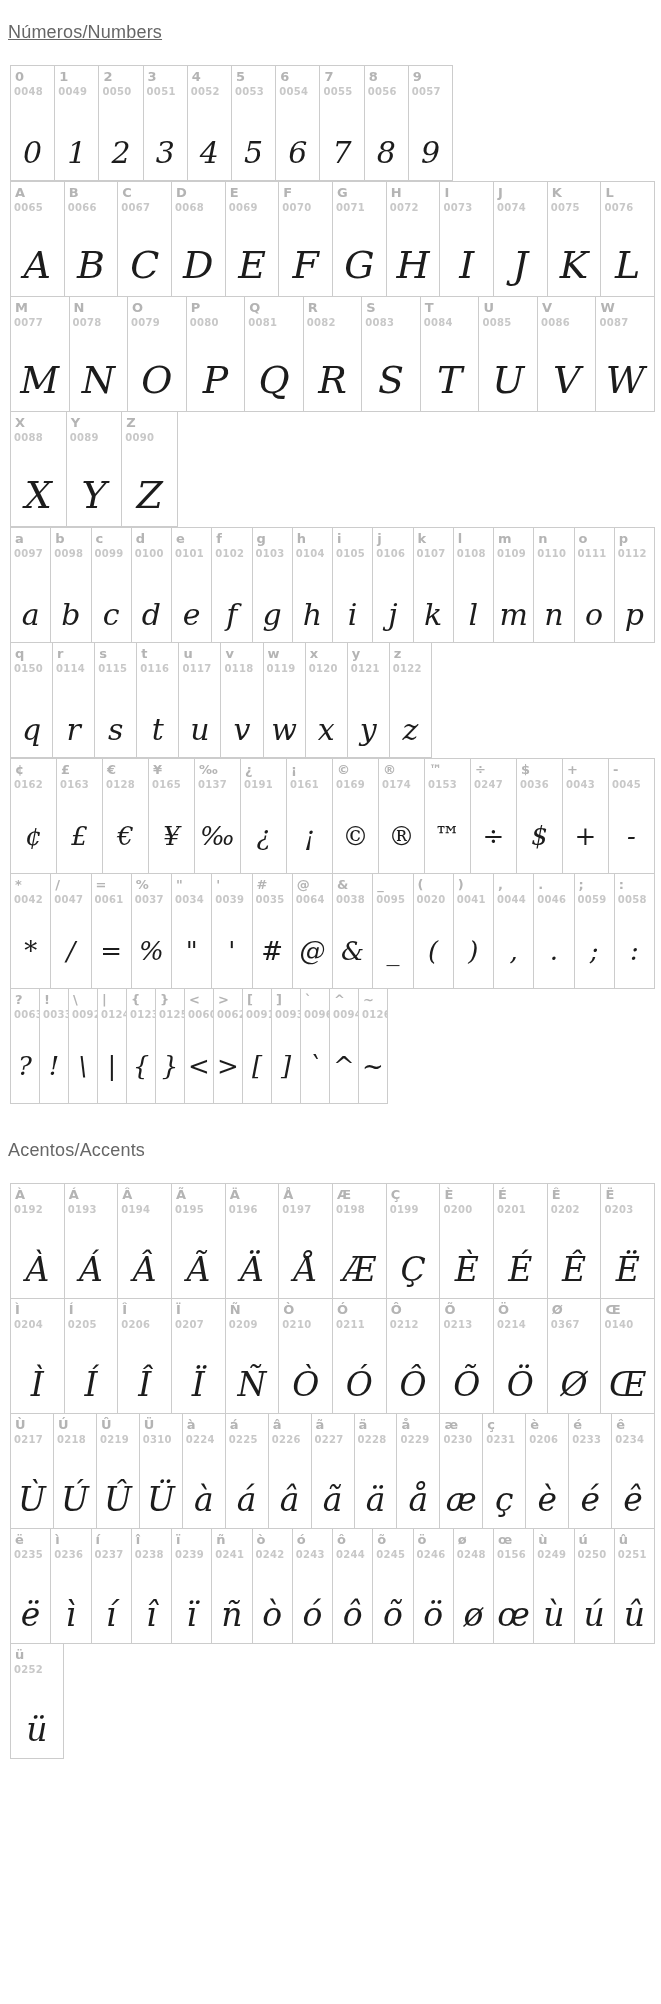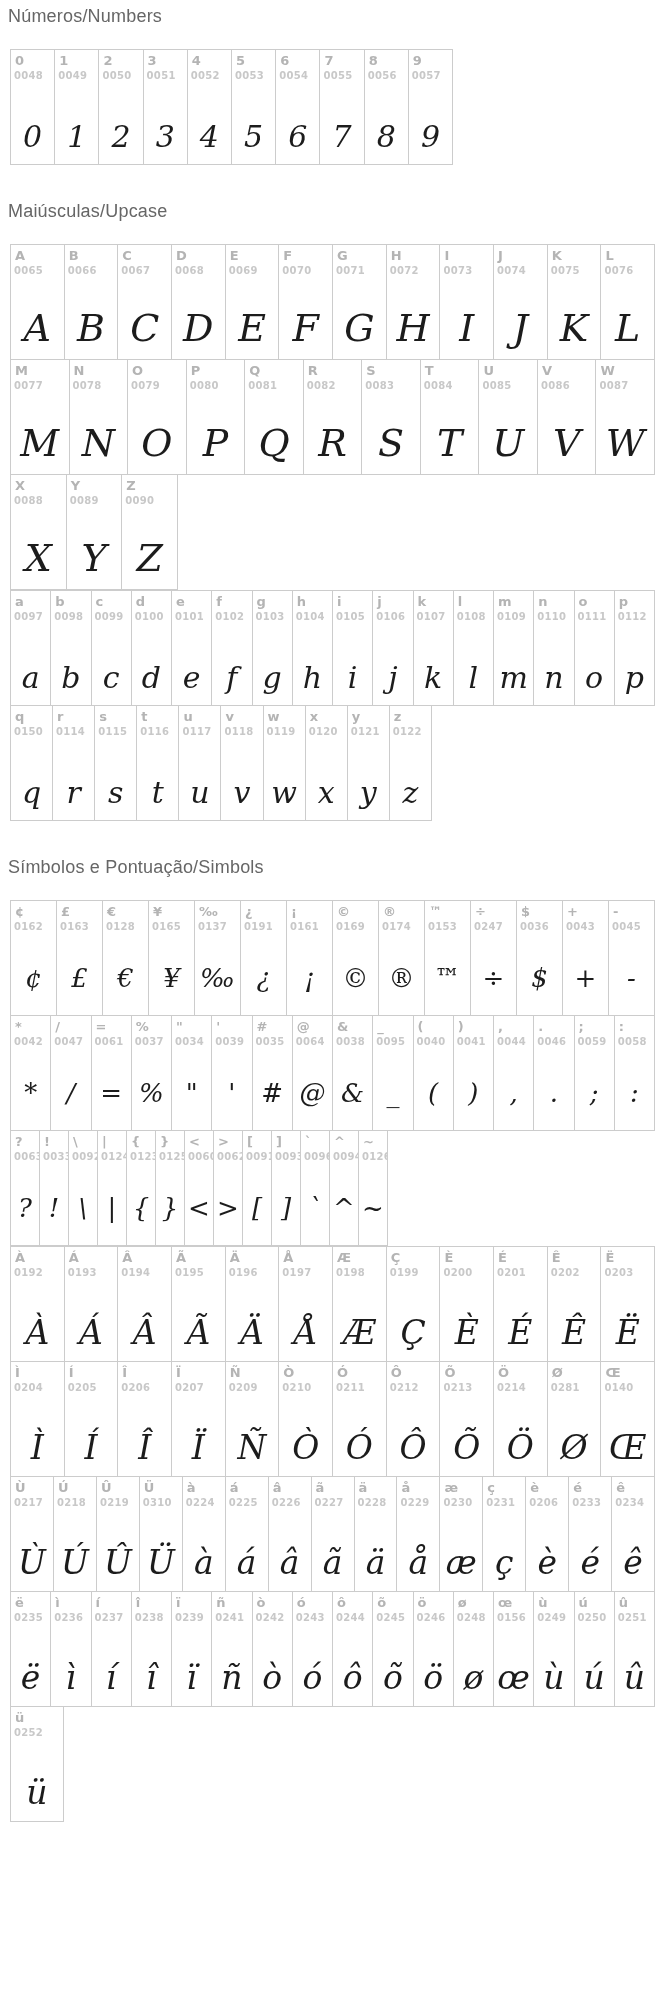"Números/Numbers" section:first-of-type h2.section-title { margin-top: 0 -> 16px; text-decoration: none -> underline }
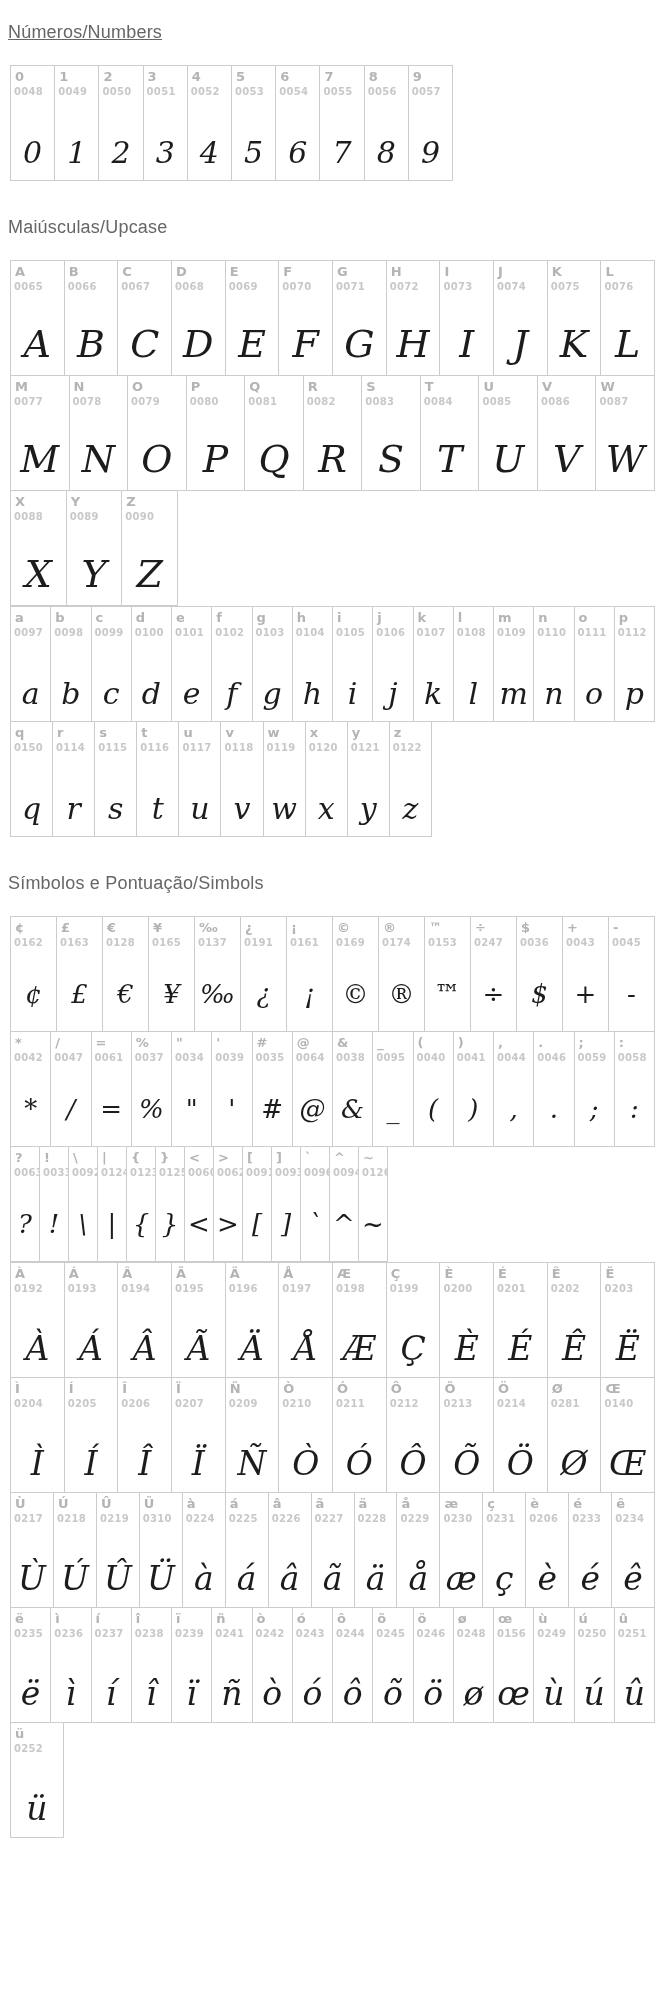"Maiúsculas/Upcase" h2.section-title { html: <h2>Maiúsculas/Upcase</h2> -> none }
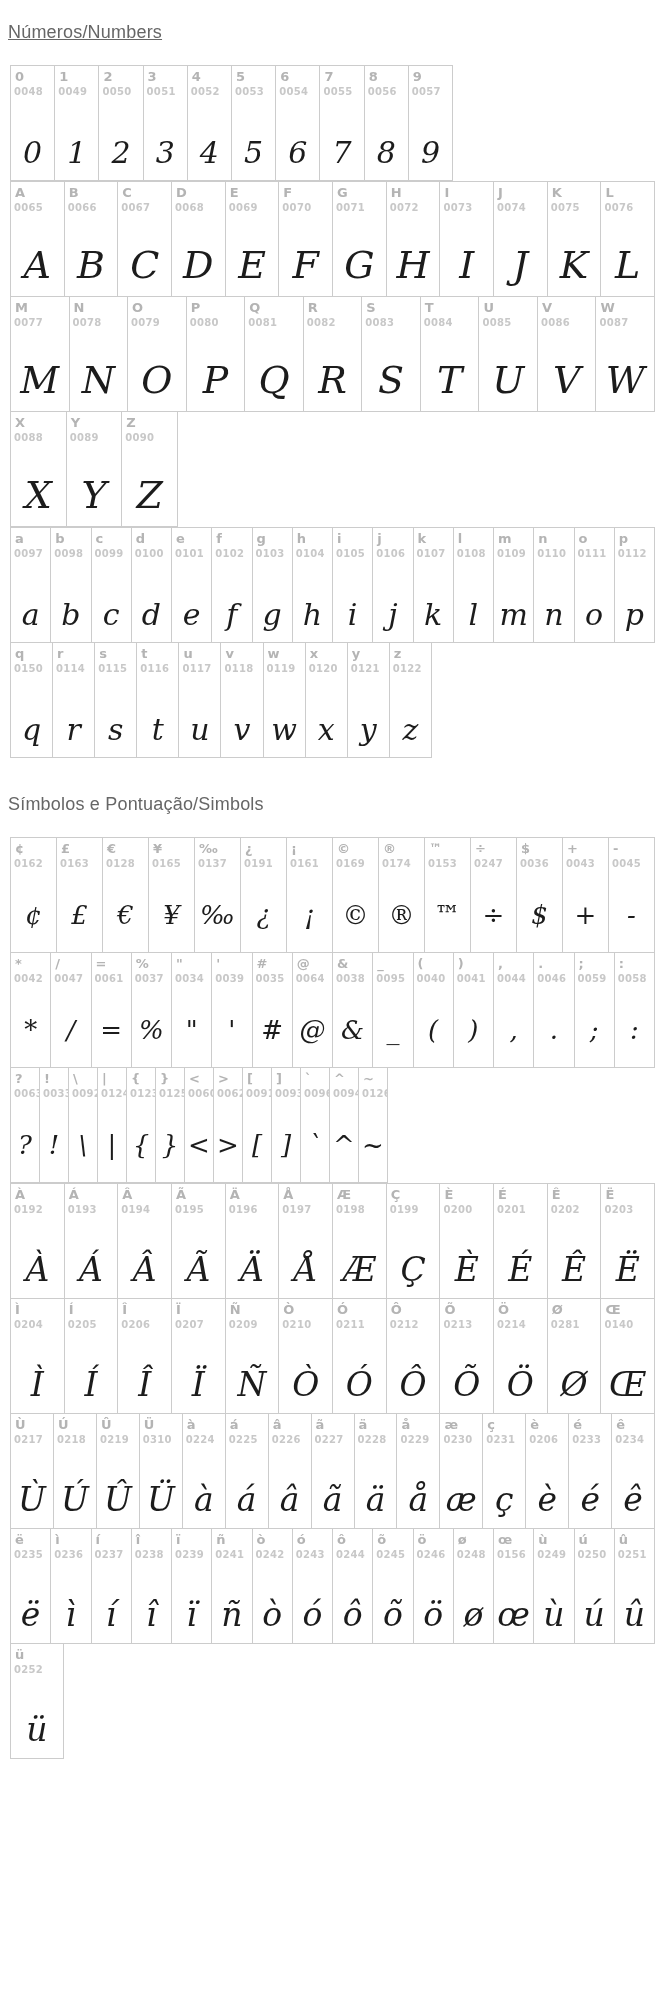"Símbolos e Pontuação/Simbols" h2.section-title { html: <h2>Símbolos e Pontuação/Simbols</h2> -> none }
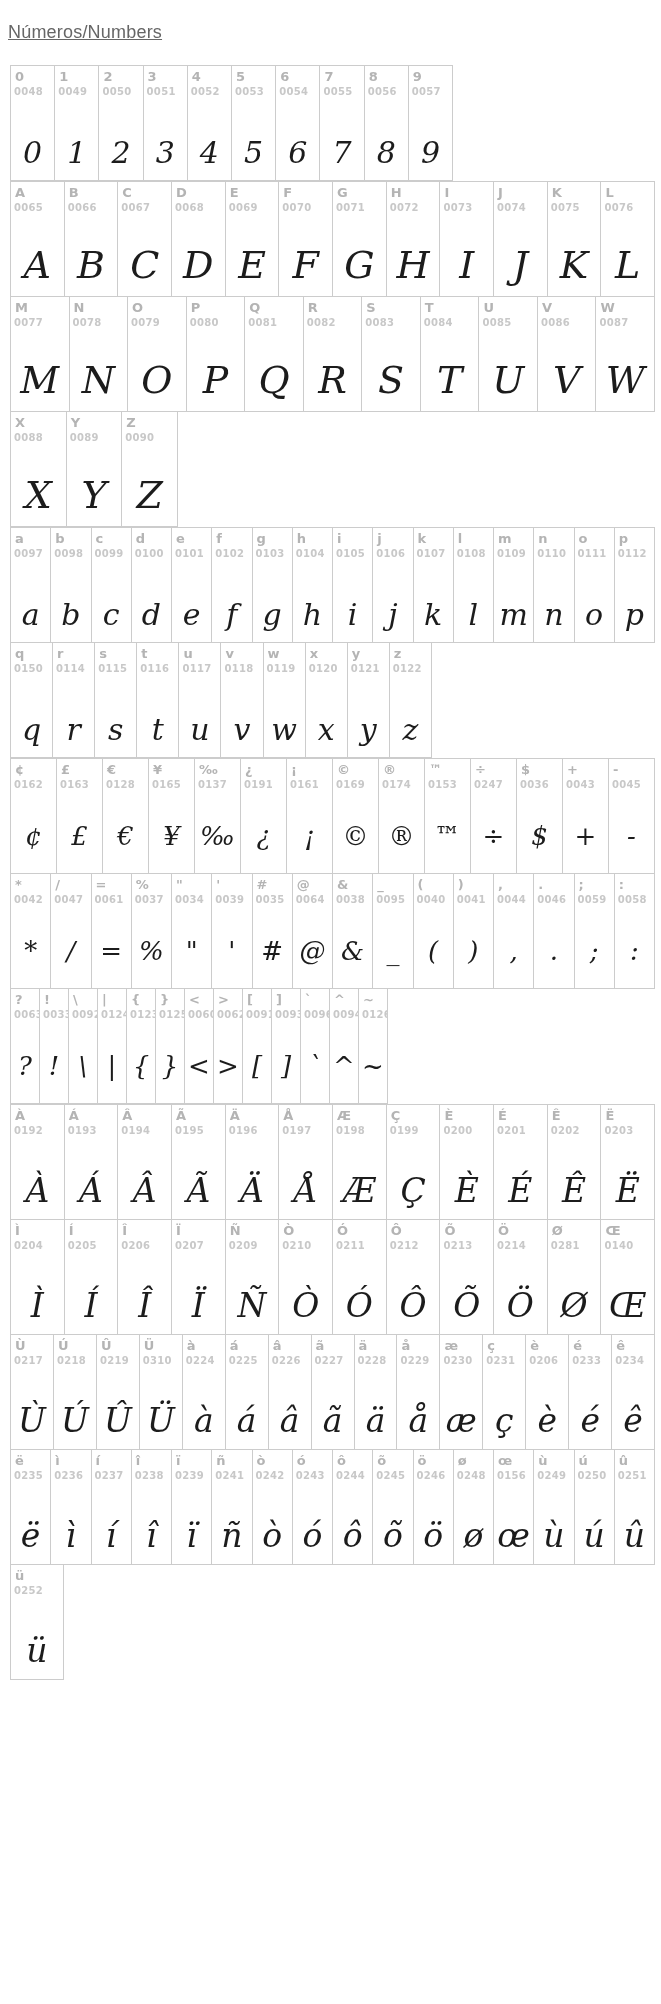"0040" div.cell-code { text: 0040 -> 0020 }
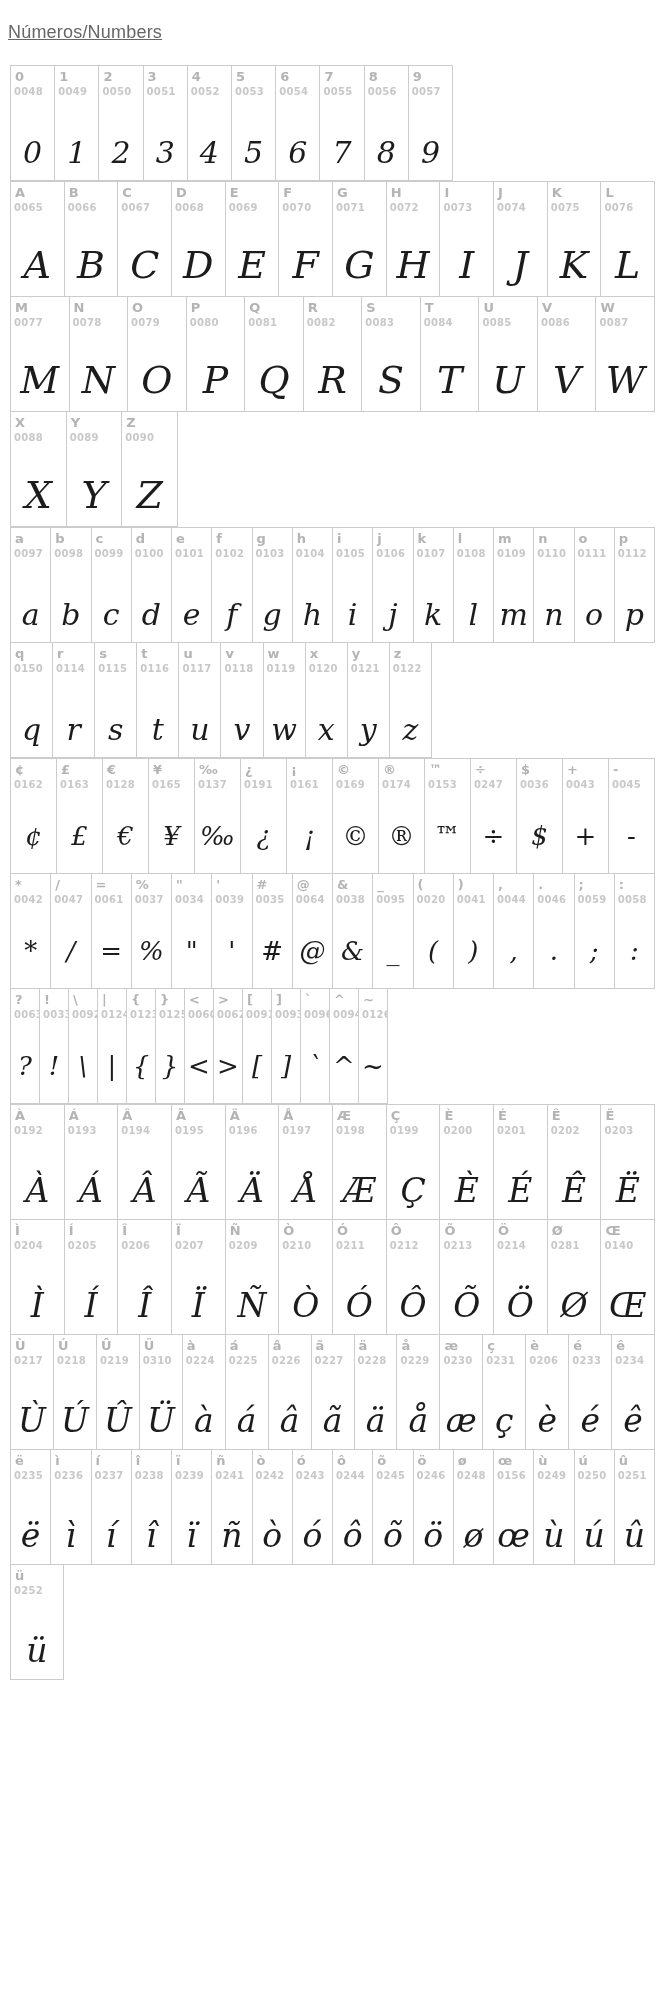"Acentos/Accents" h2.section-title { html: none -> <h2>Acentos/Accents</h2> }
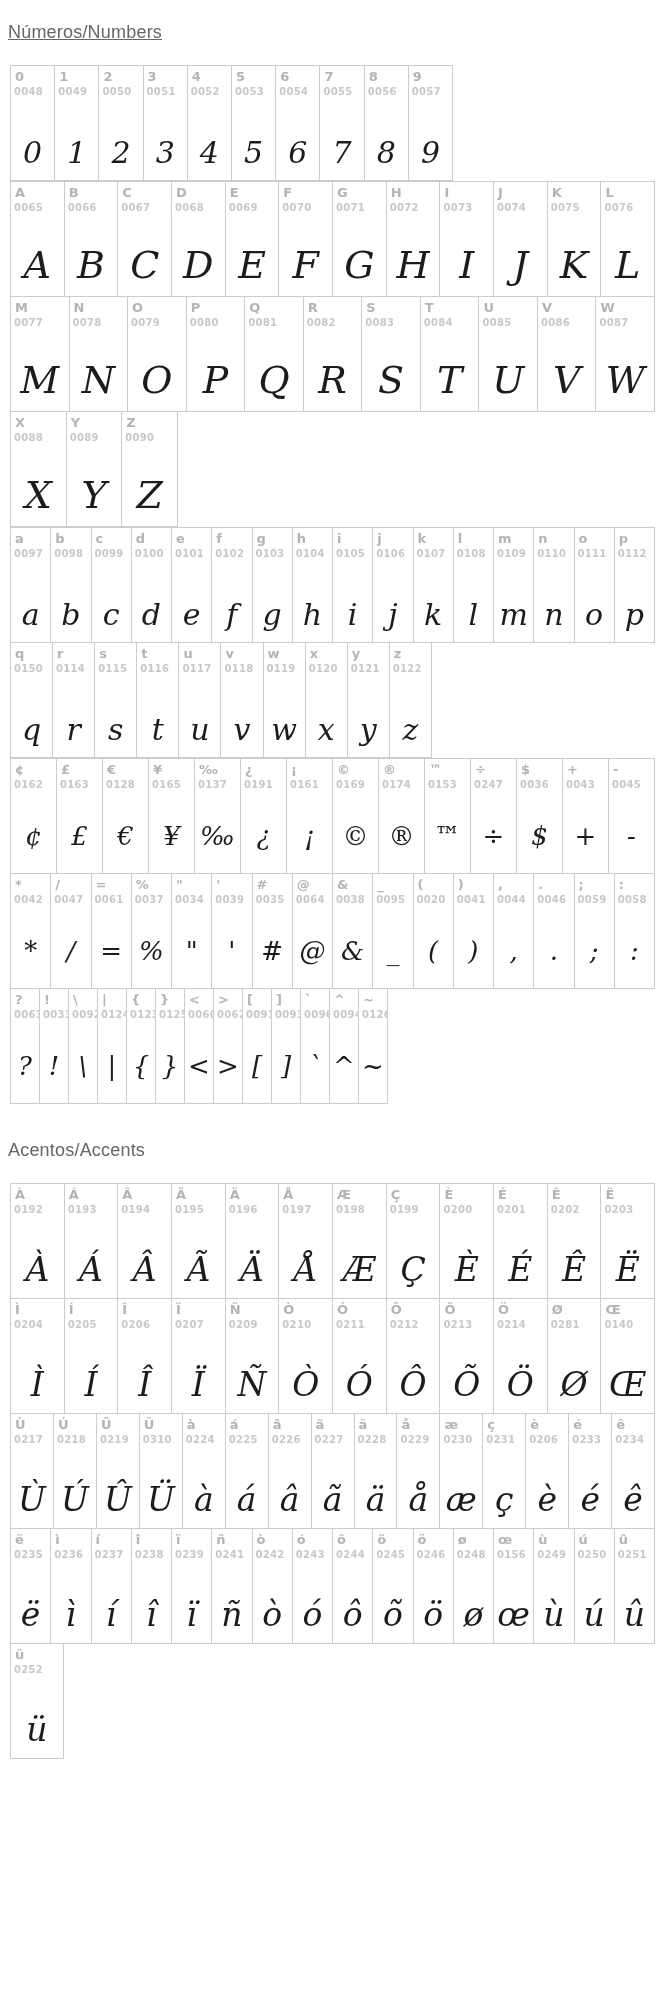"0281" div.cell-code { text: 0281 -> 0367 }
